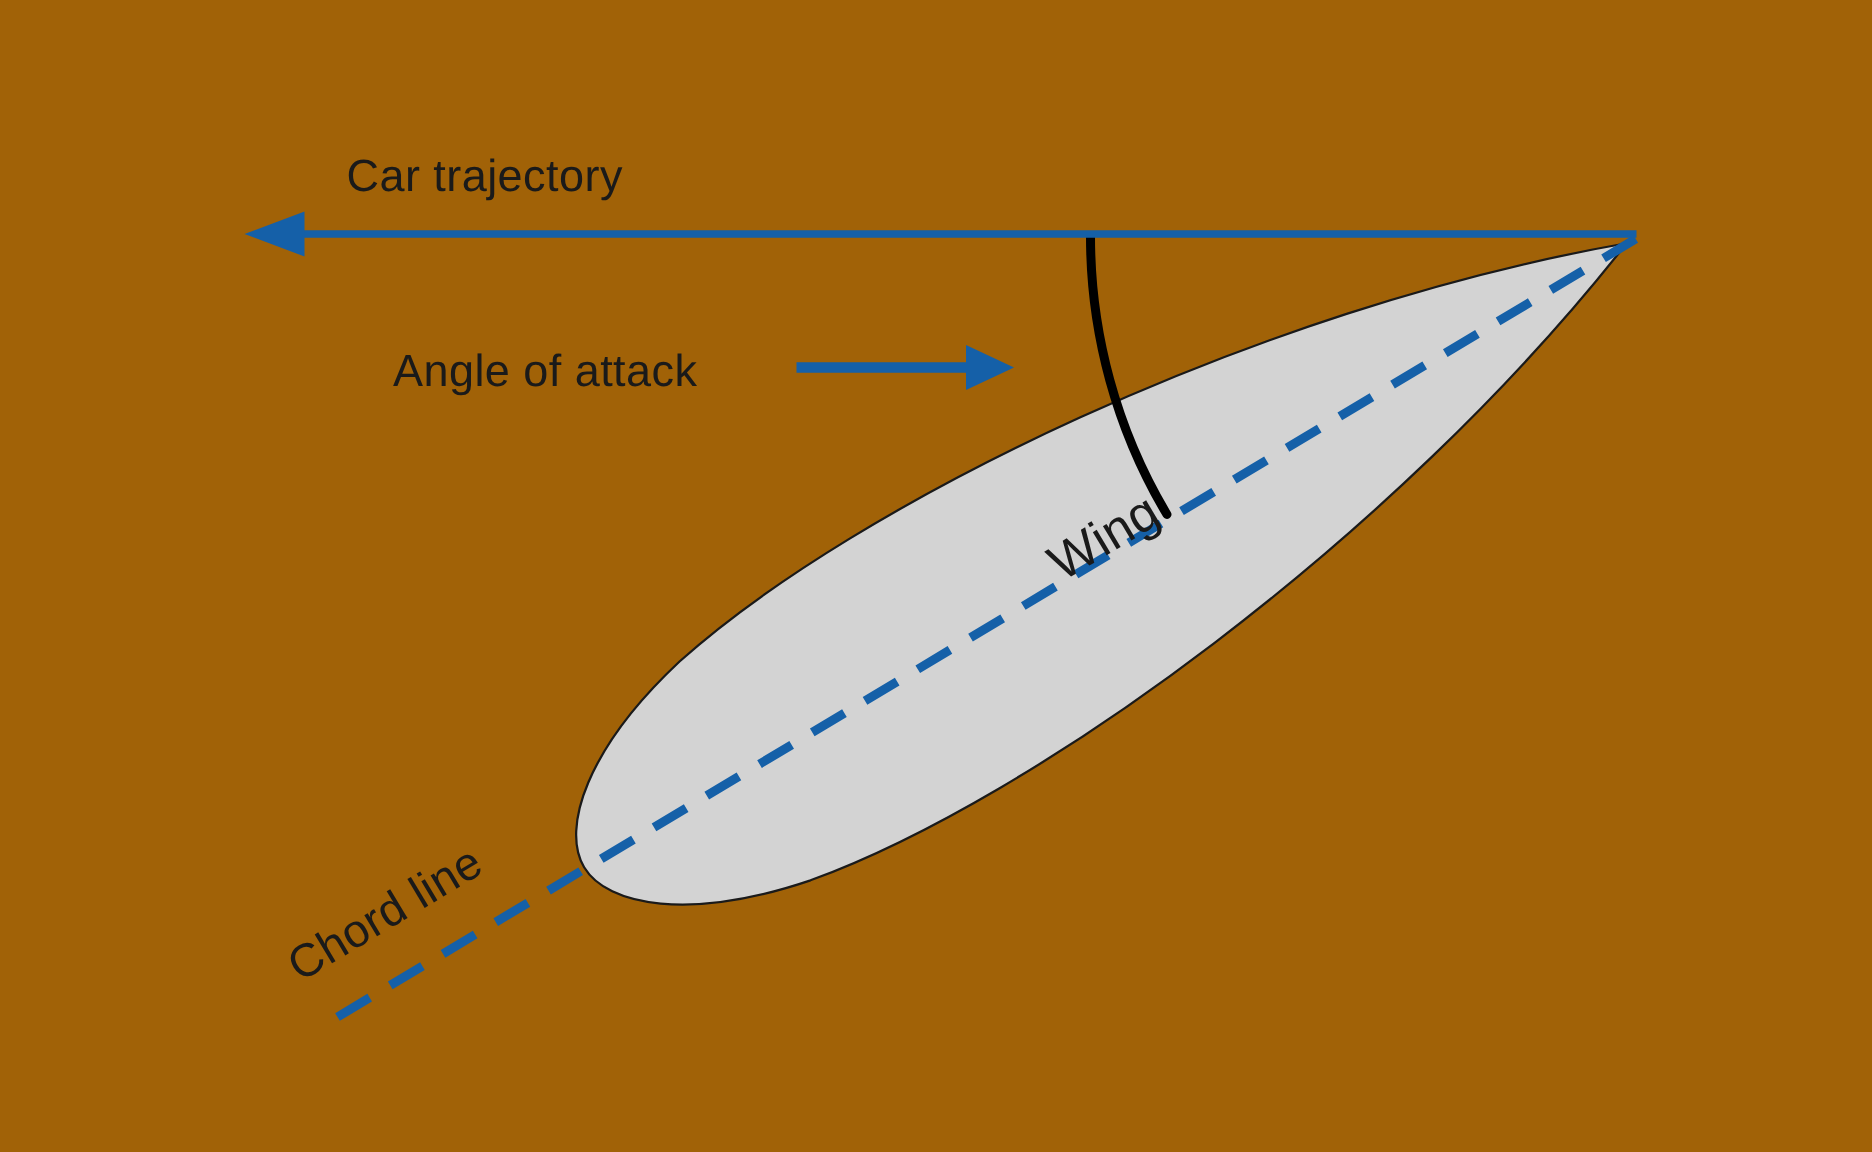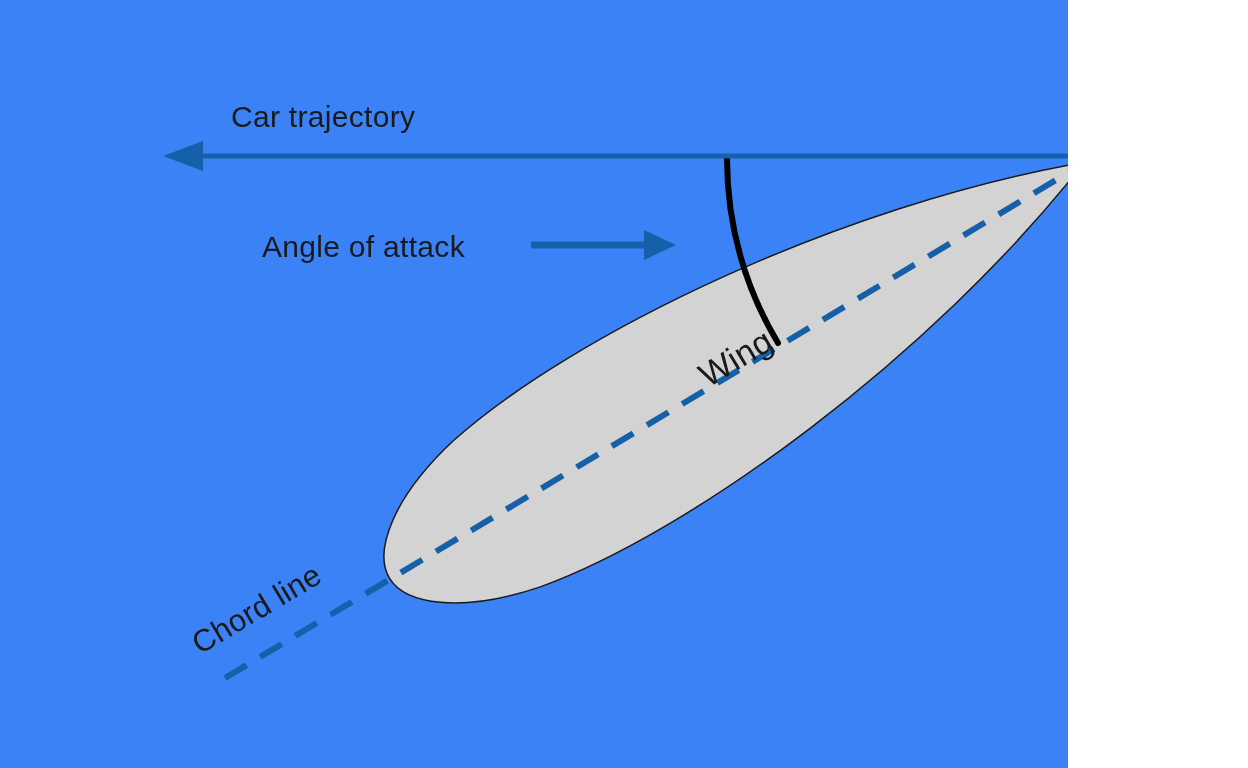"Car trajectory" .stage { background: #3b82f6 -> #a16207; width: 1068px -> 1248px }
